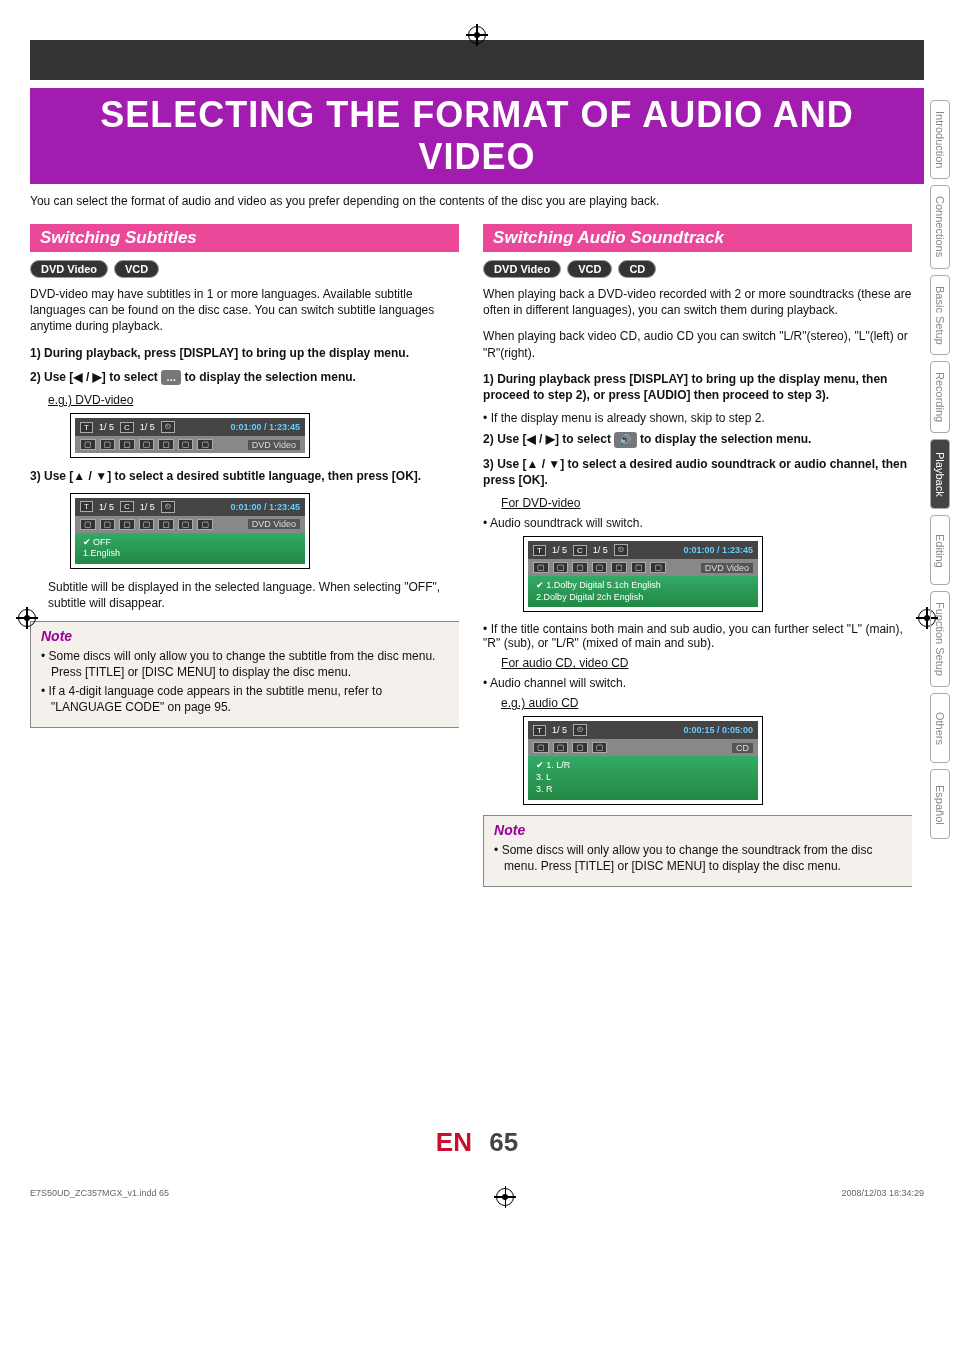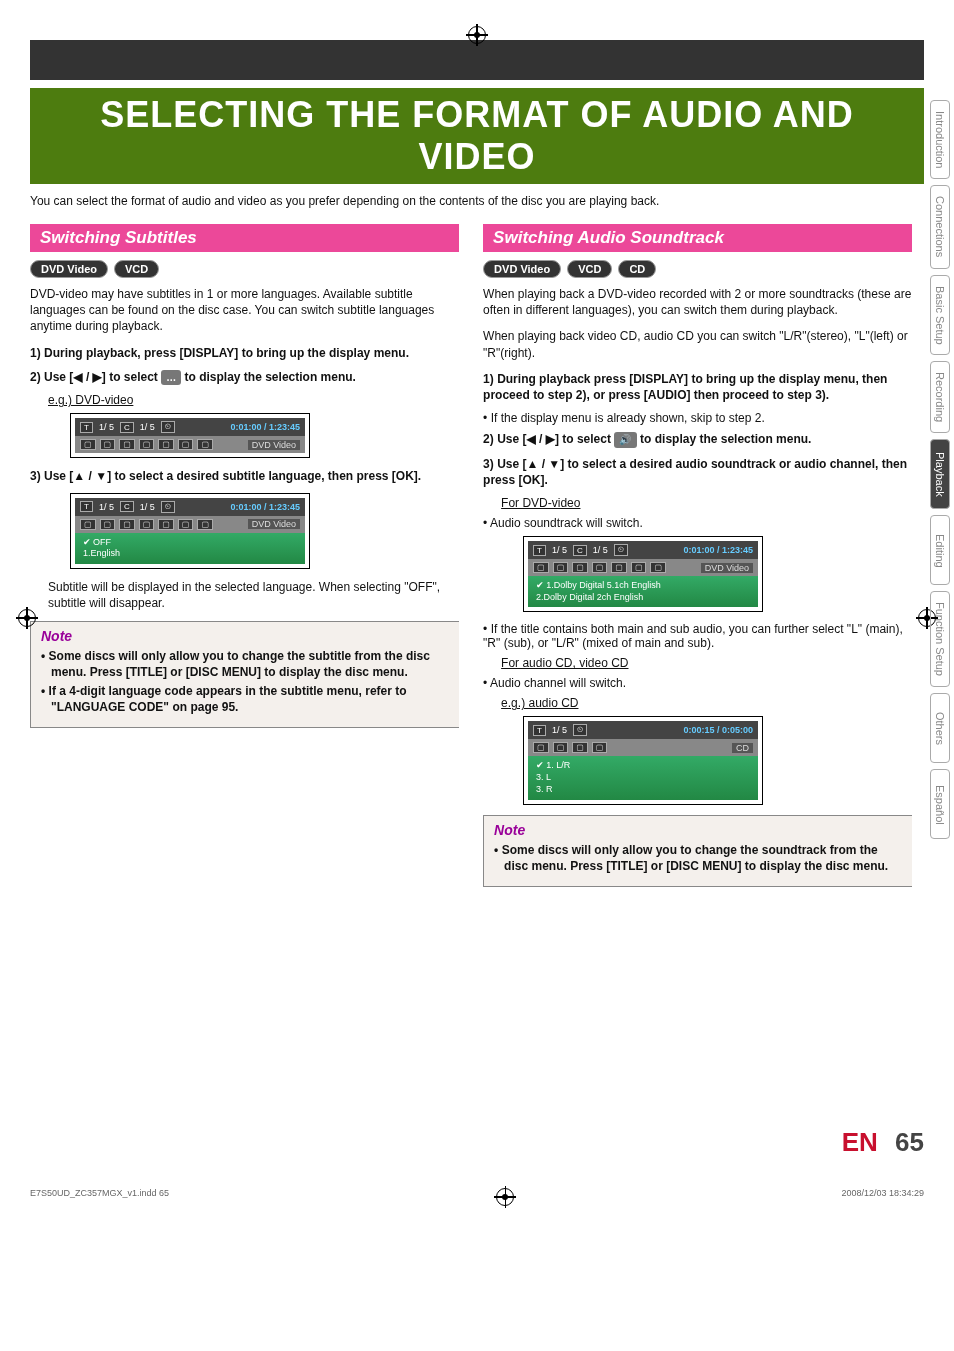"SELECTING THE FORMAT OF AUDIO" .page-title { background: #4d7c0f -> #a21caf }
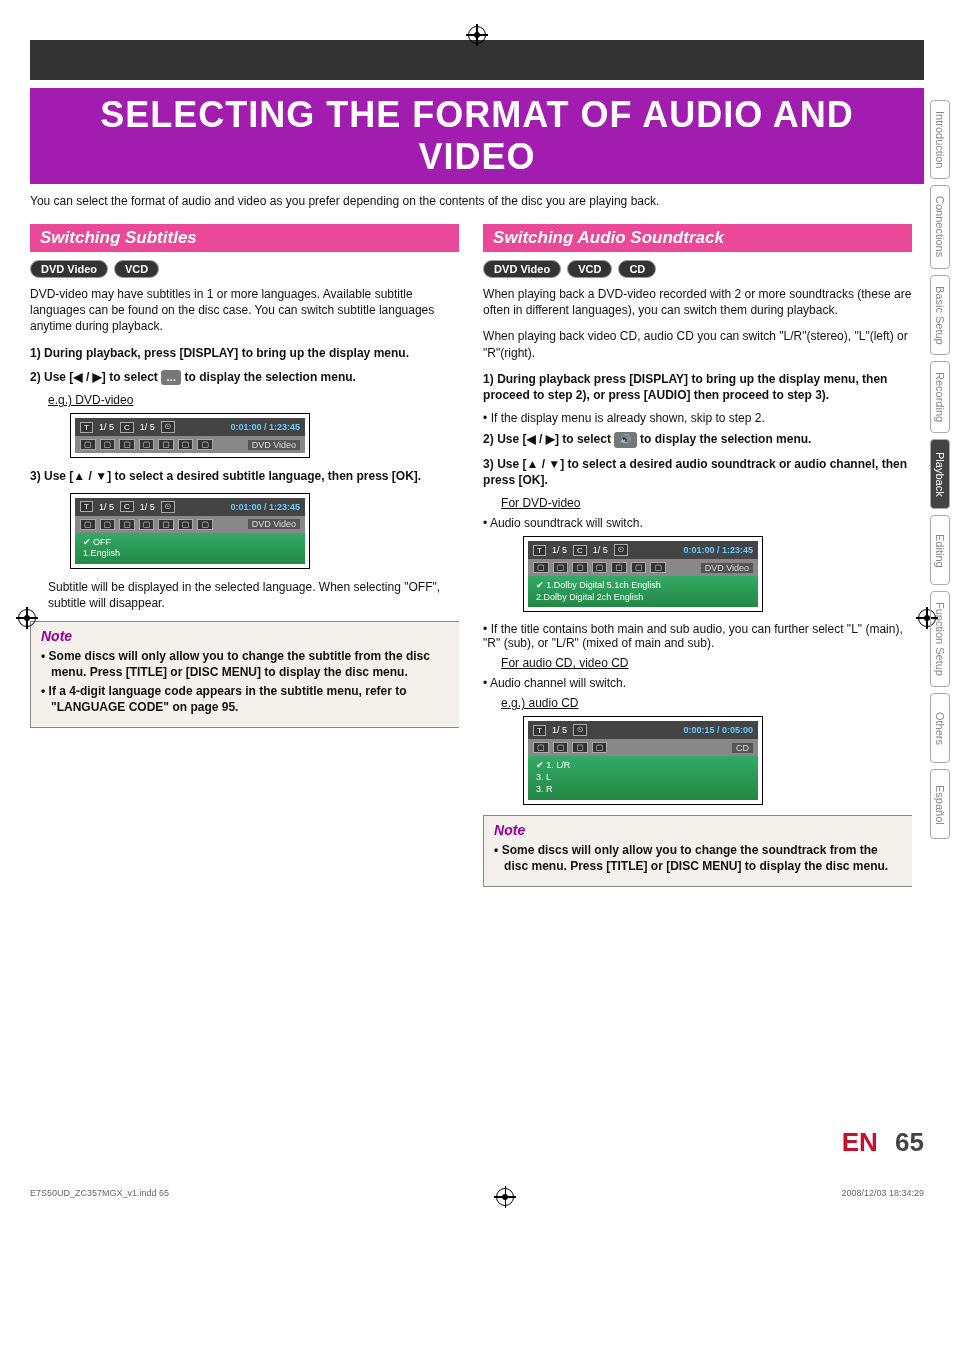"Some discs will only allow" .note-ul li { font-weight: bold -> none }
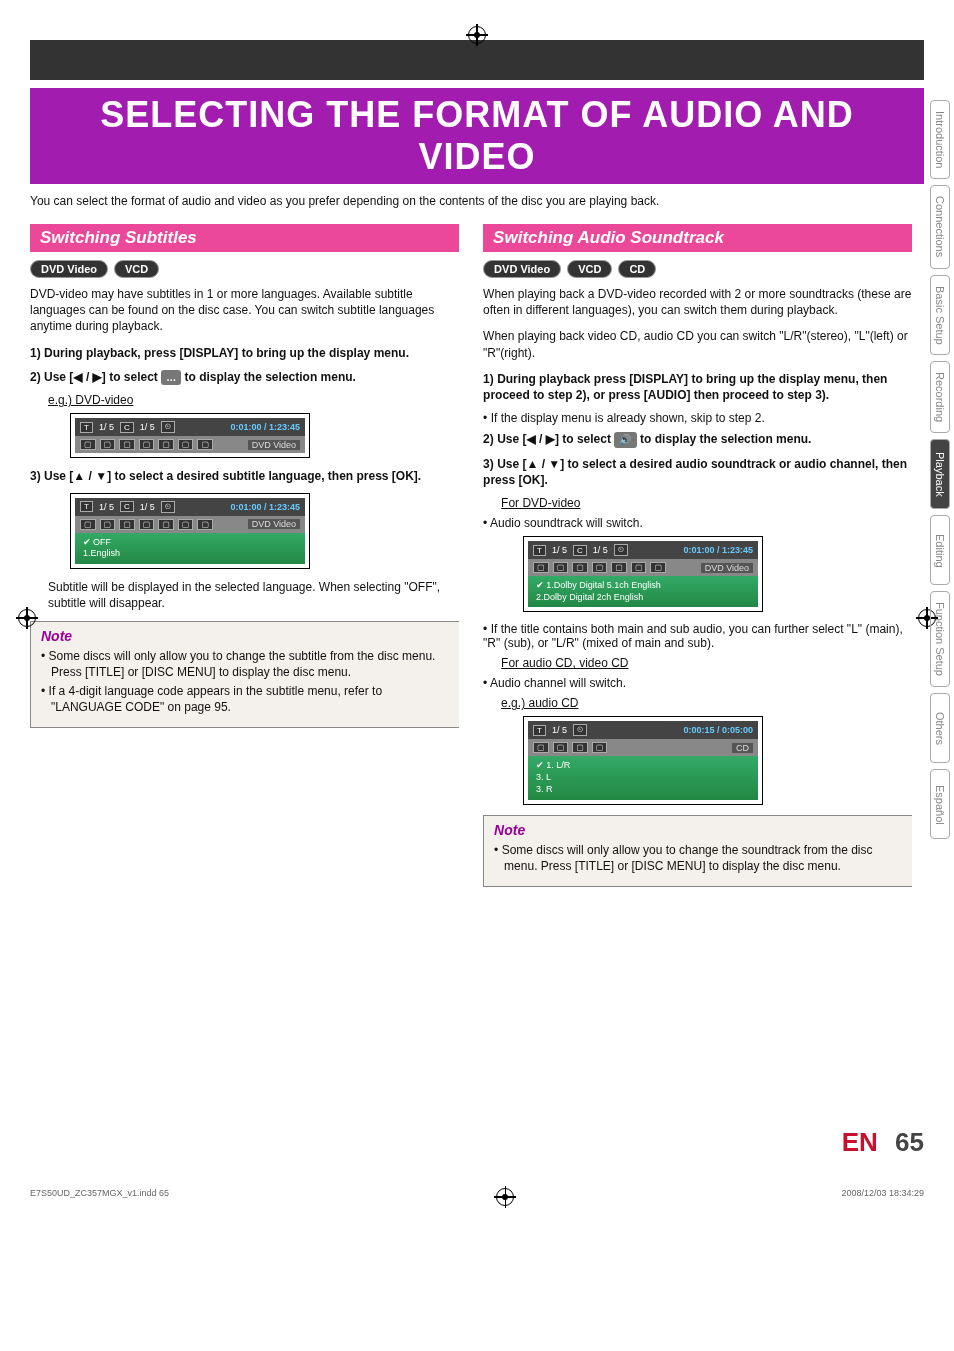"EN 65" .page-footer { text-align: right -> center }
